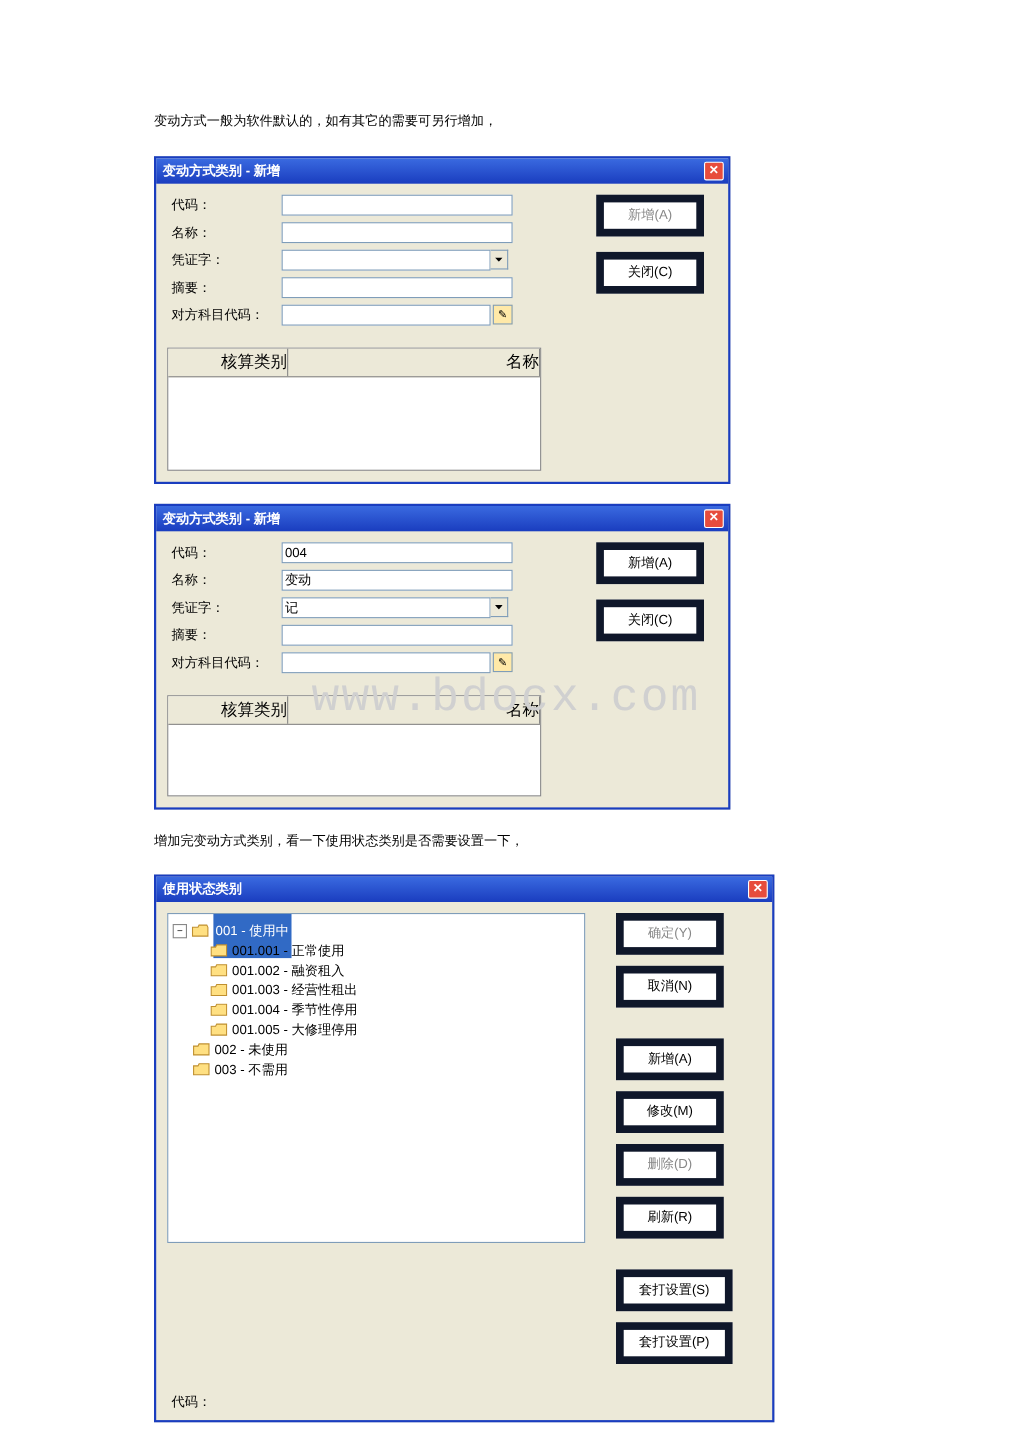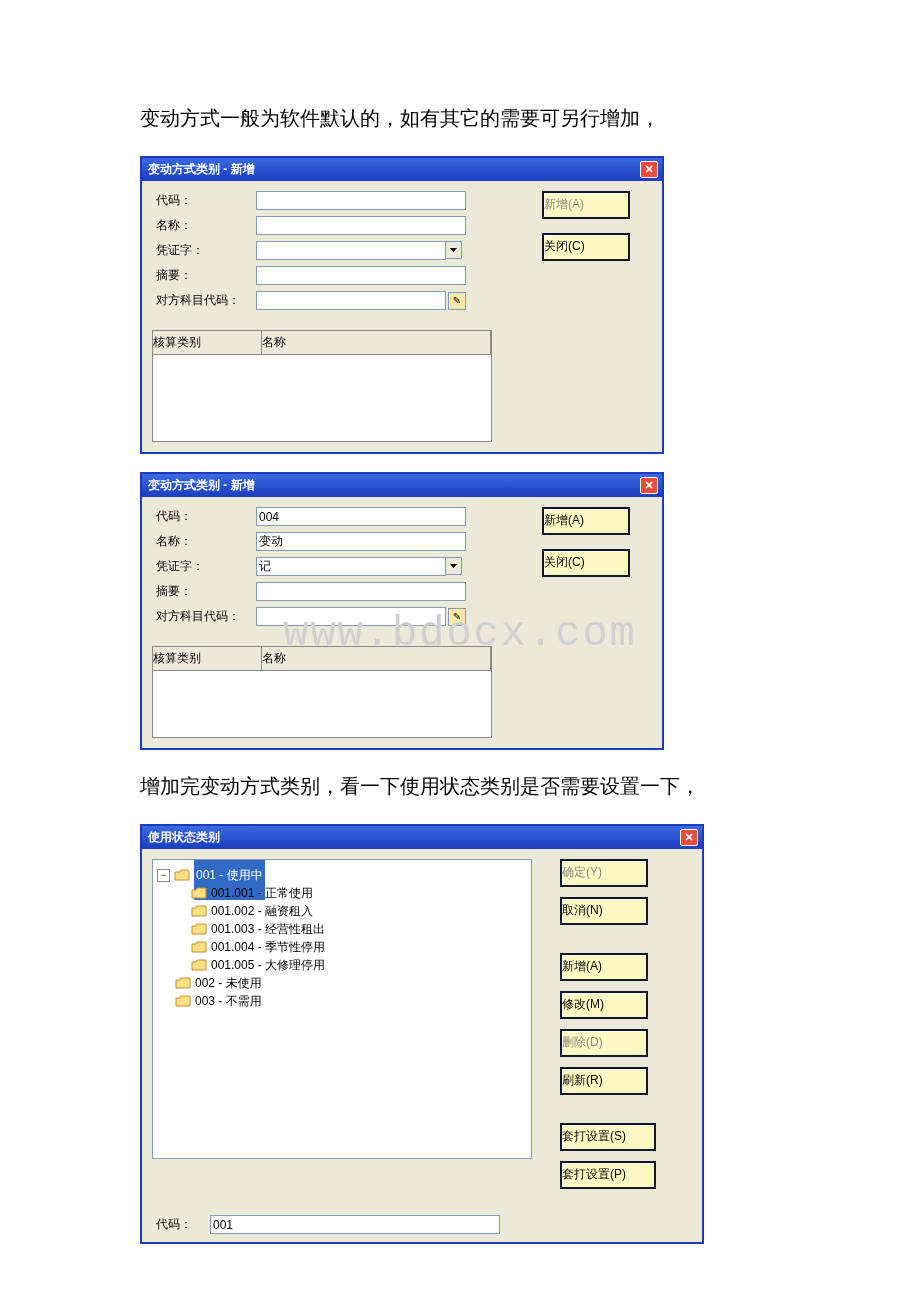"变动方式一般为软件默认的，如有其它的需要可另行增加，" .para { font-size: 20px -> 12px }
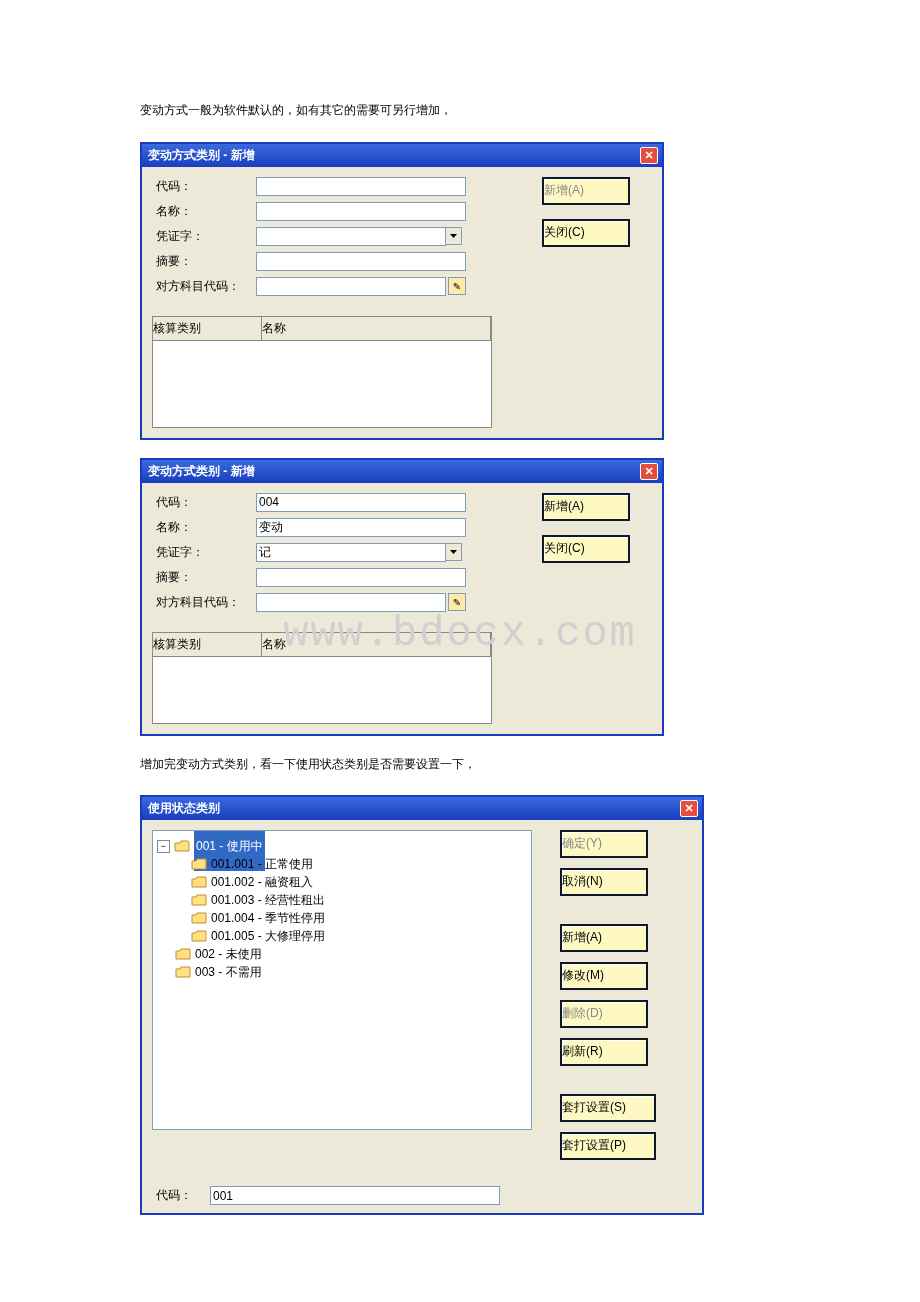"新增(A)" .btn { background: #fef9c3 -> #ffffff; border: 2px solid #0f172a -> 7px solid #0f172a; text-align: none -> center }
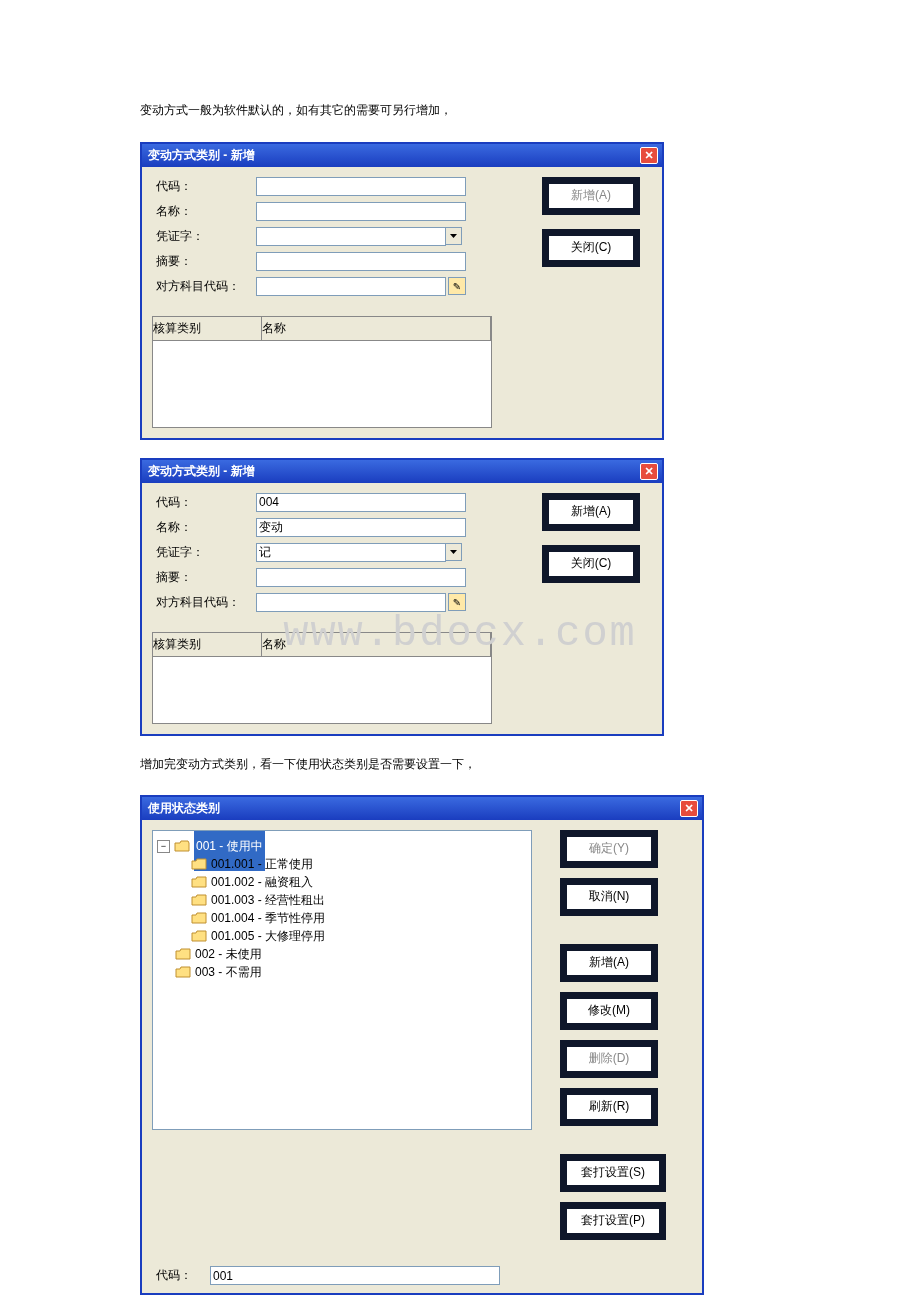"核算类别" .gcol { font-size: 12px -> 15px; text-align: left -> right }
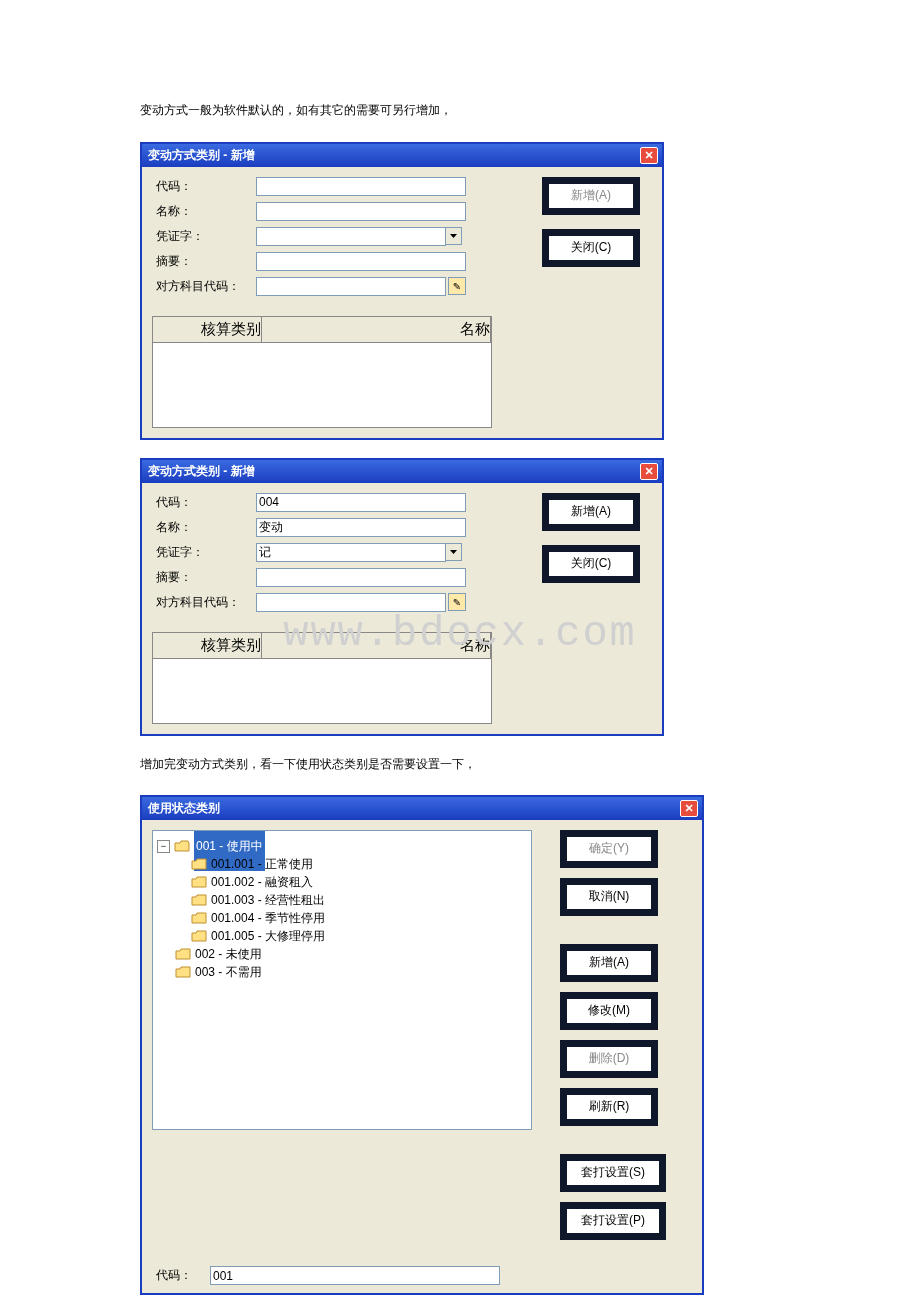"001" input.txt { html: <input> -> none }
